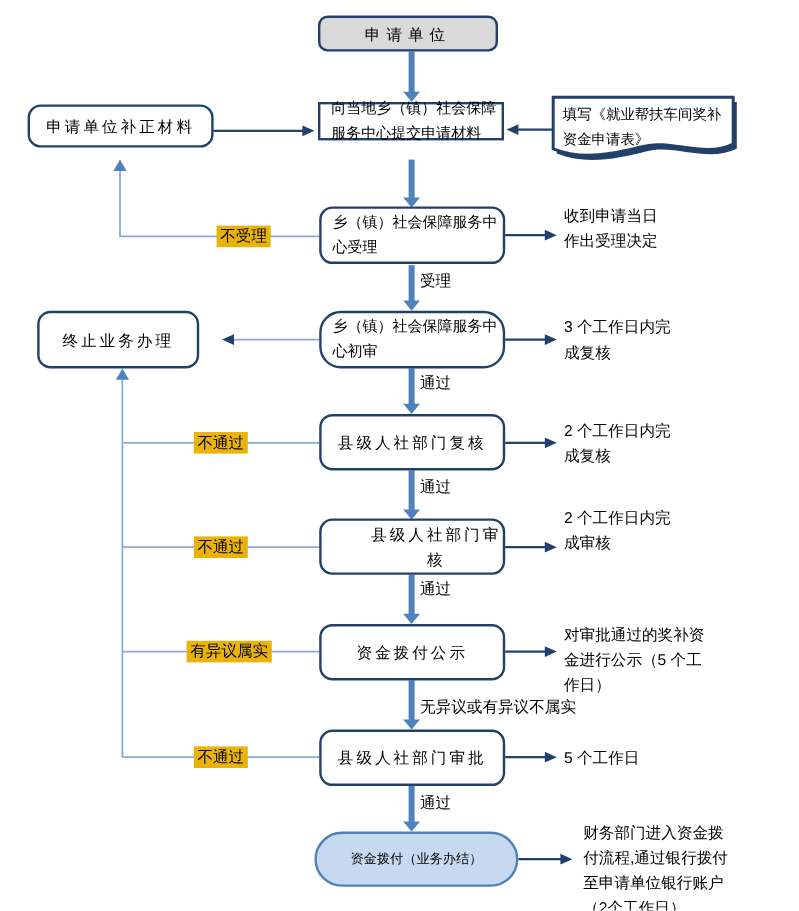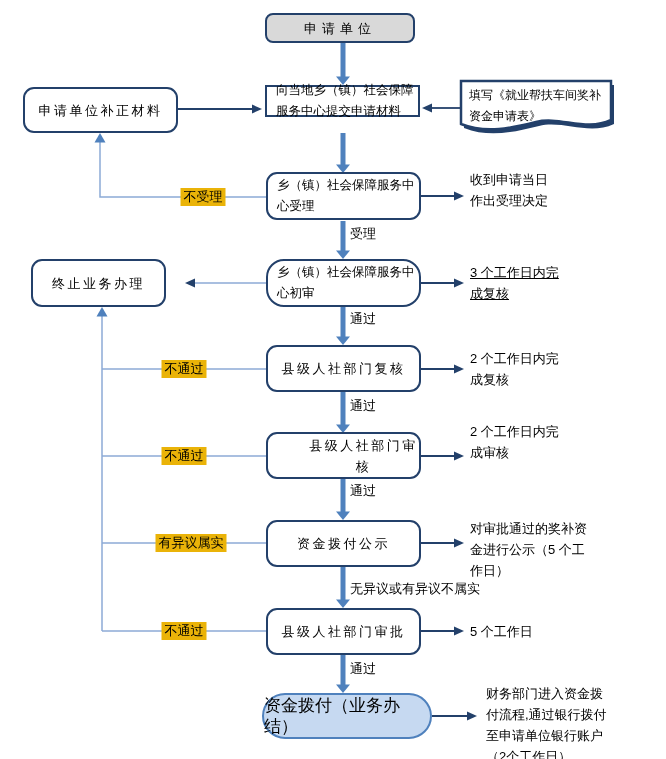"申请单位补正材料" div.box { height: 46px -> 36px }
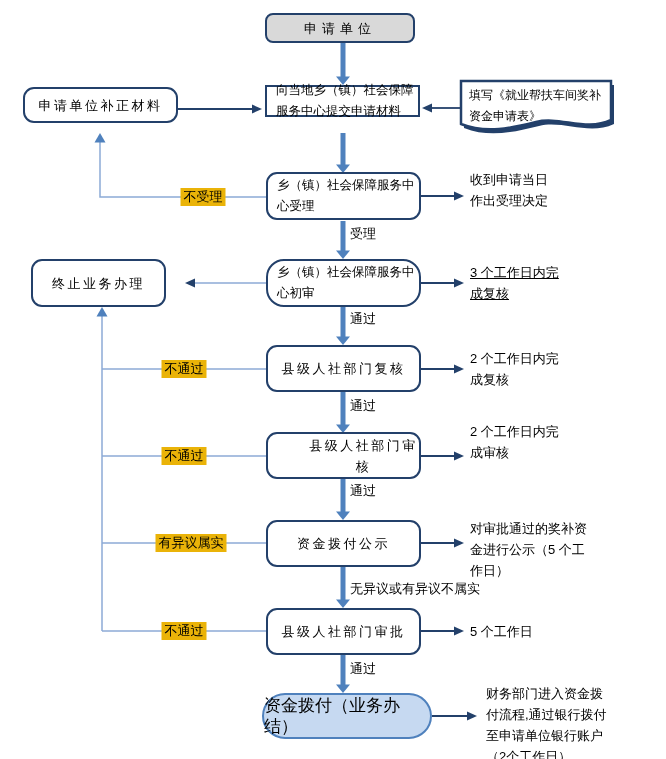"3 个工作日内完成复核" div.note { text-decoration: underline -> none }
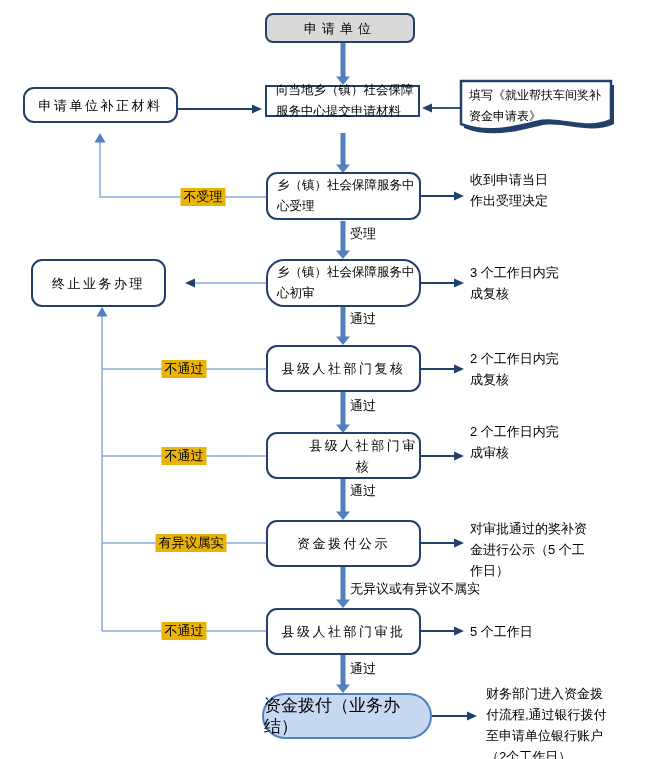"资金拨付（业务办结）" .oval { font-size: 17px -> 11px }
